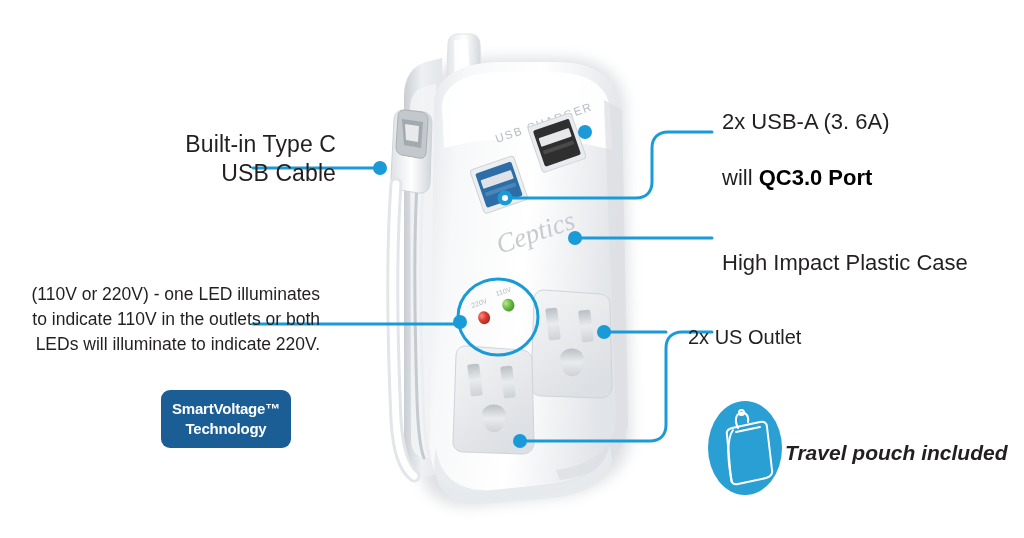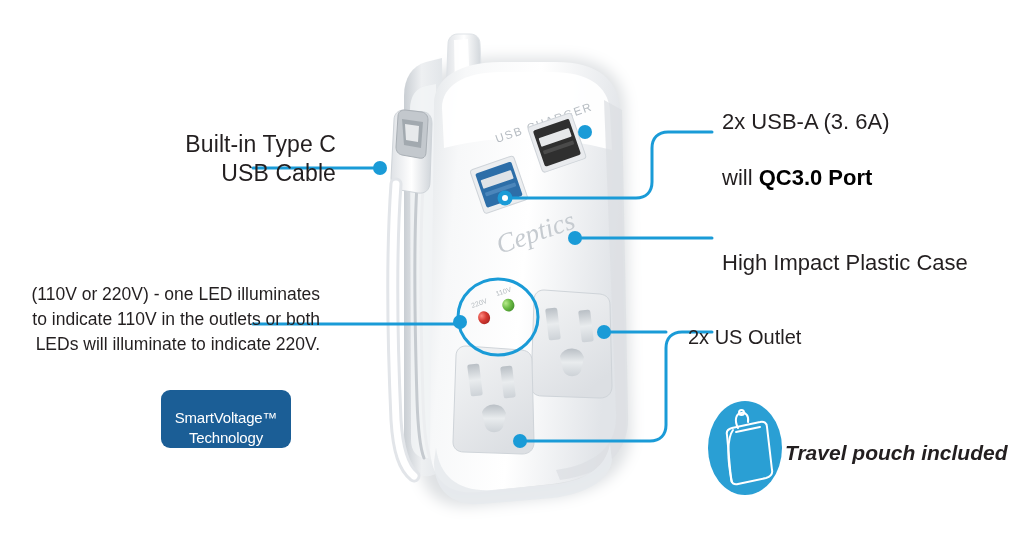"SmartVoltage™" .badge { align-items: flex-end -> center; font-weight: normal -> bold }
